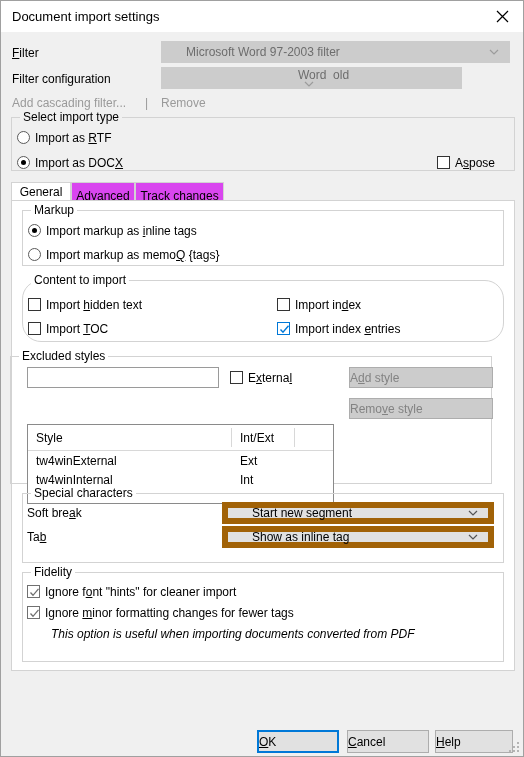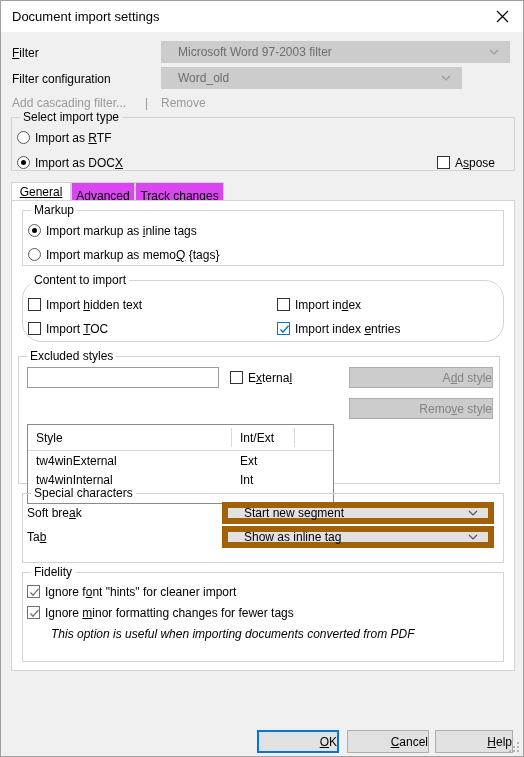"Microsoft Word 97-2003 filter" .combo .cval { padding-left: 16px -> 24px }
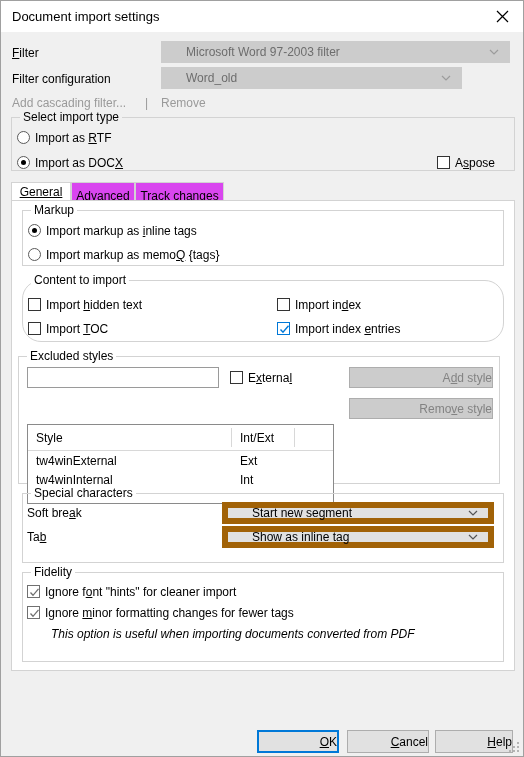"Word_old" div.combo { flex-direction: none -> column }
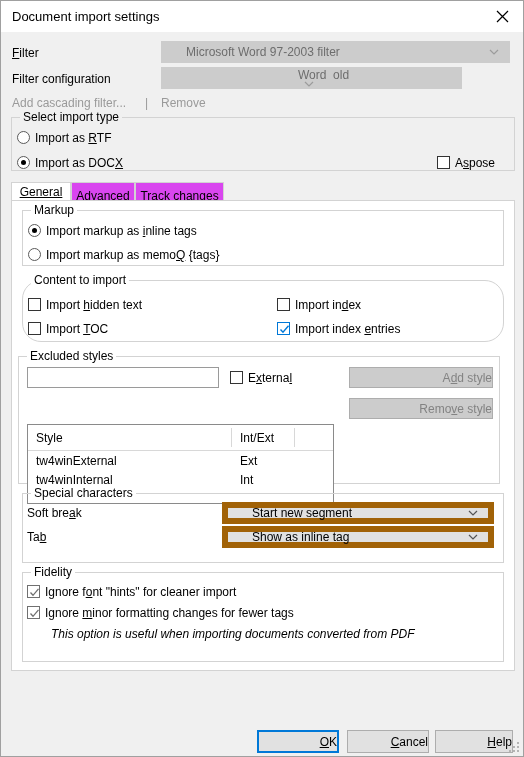"General" .tab.active { text-decoration: underline -> none }
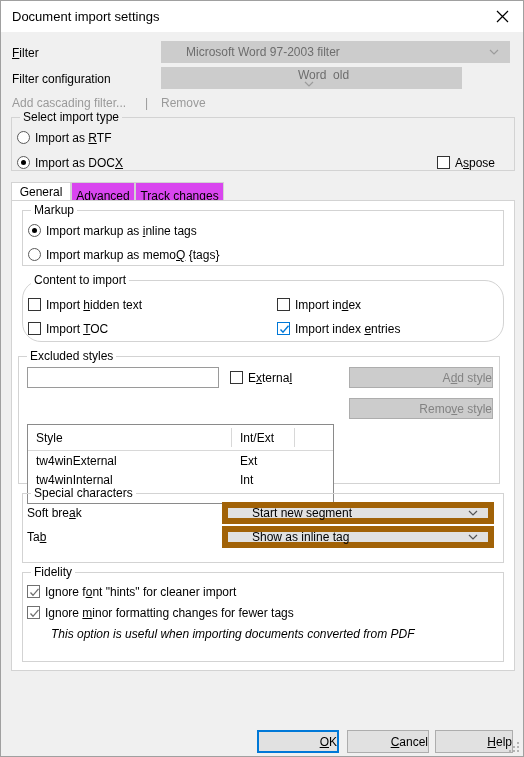"Excluded styles" div.group { left: 17px -> 9px }
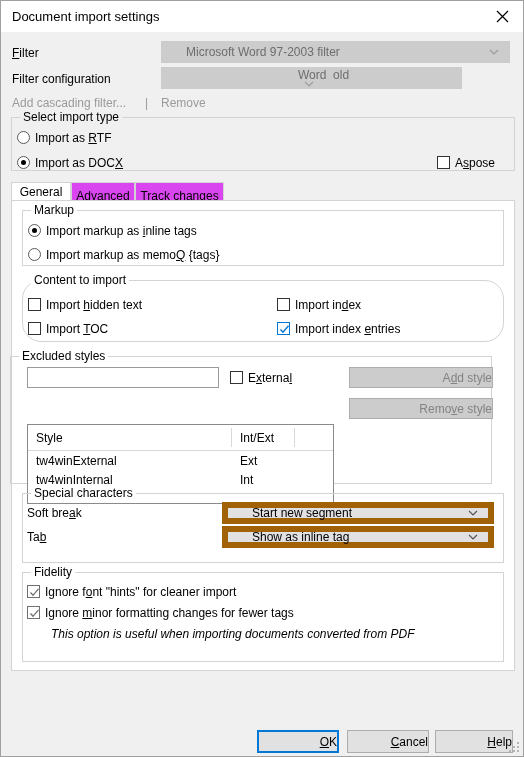"Add style" .btn { justify-content: flex-end -> flex-start }
